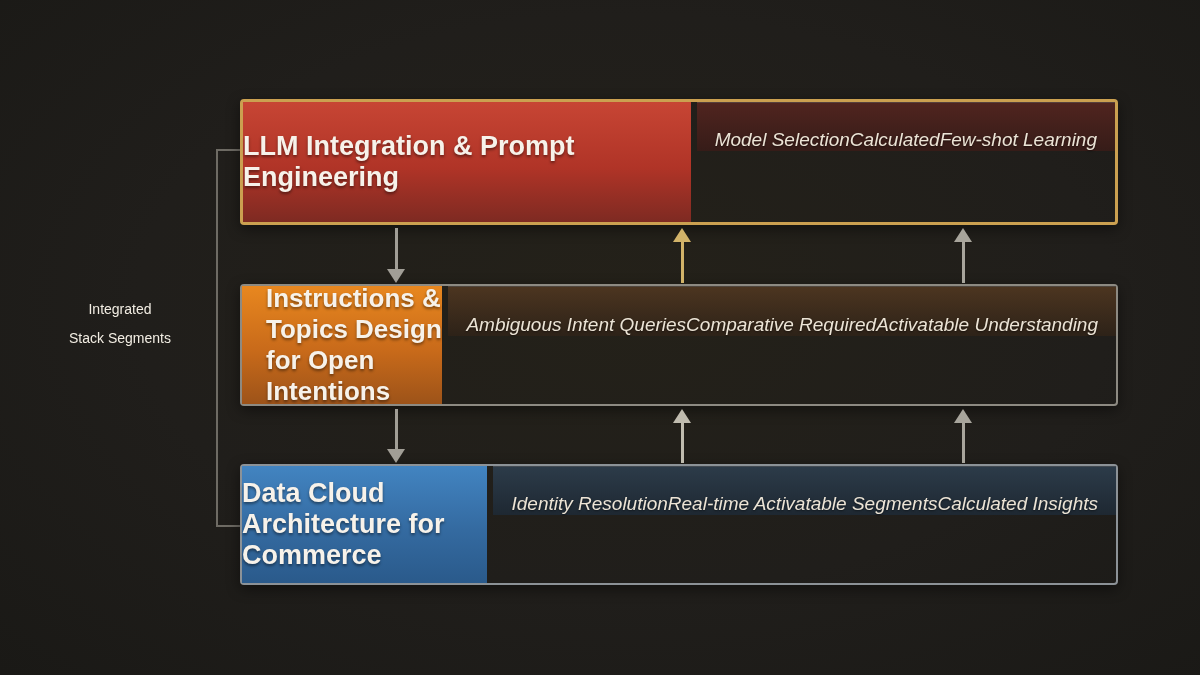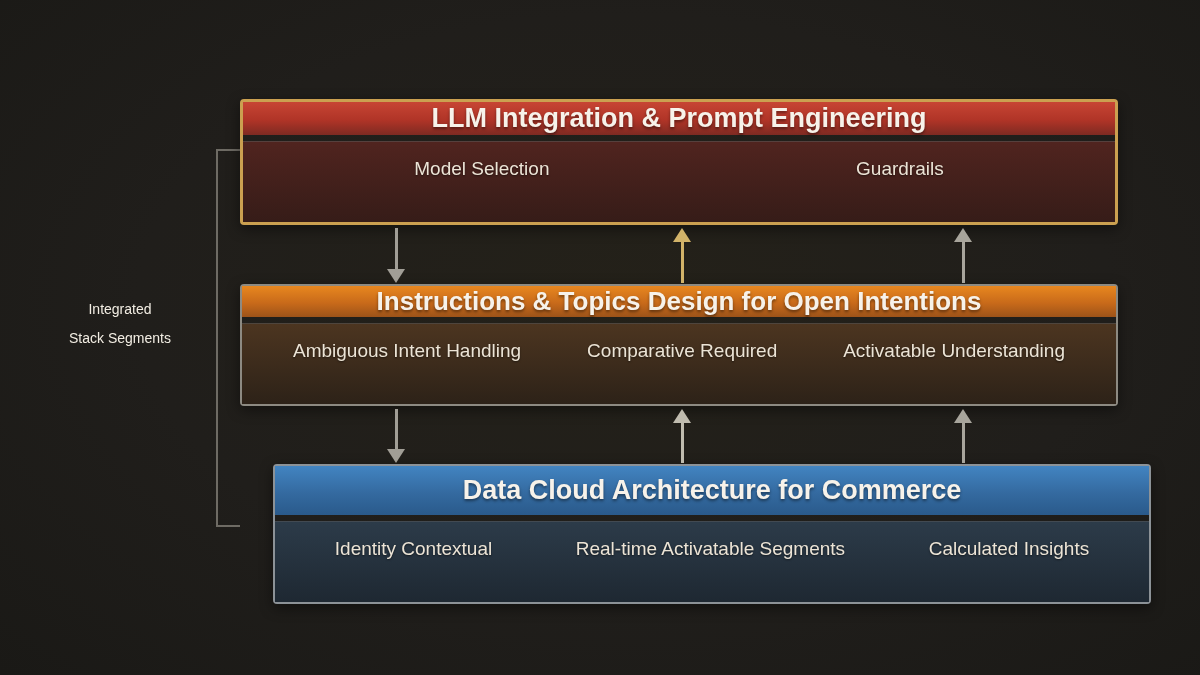"LLM Integration & Prompt Engineering" .layer { flex-direction: column -> row }
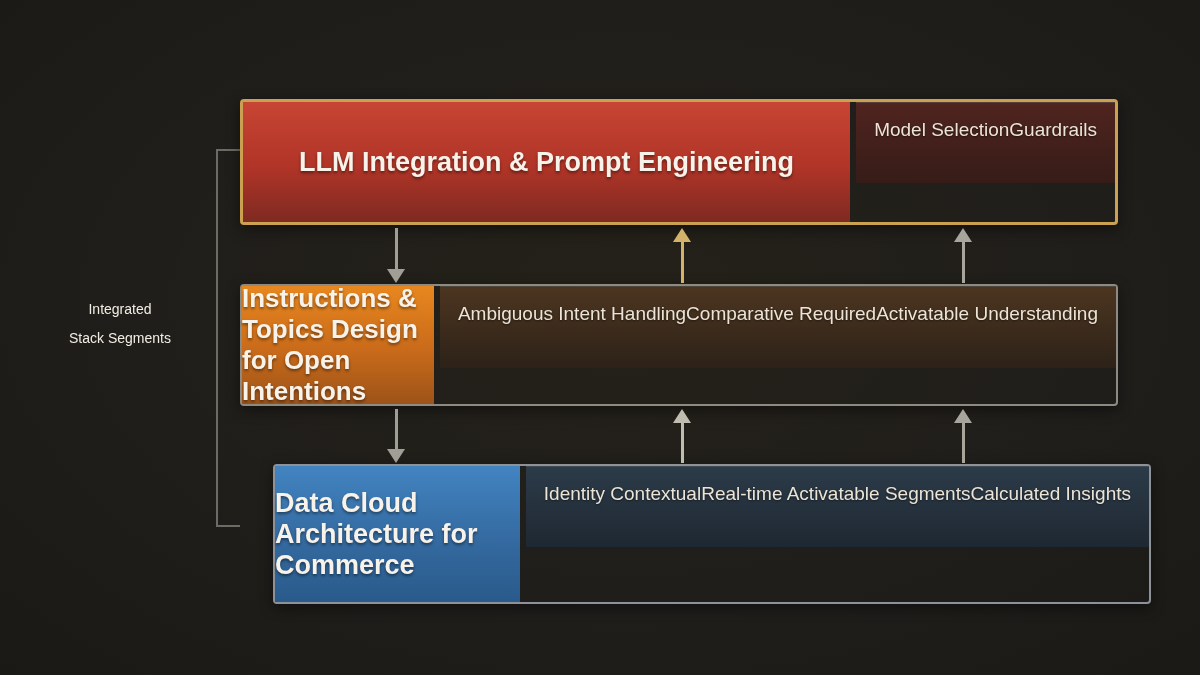"Model Selection" .layer-items { align-items: flex-start -> flex-end; font-style: none -> italic; padding: 16px 18px -> 0 18px }
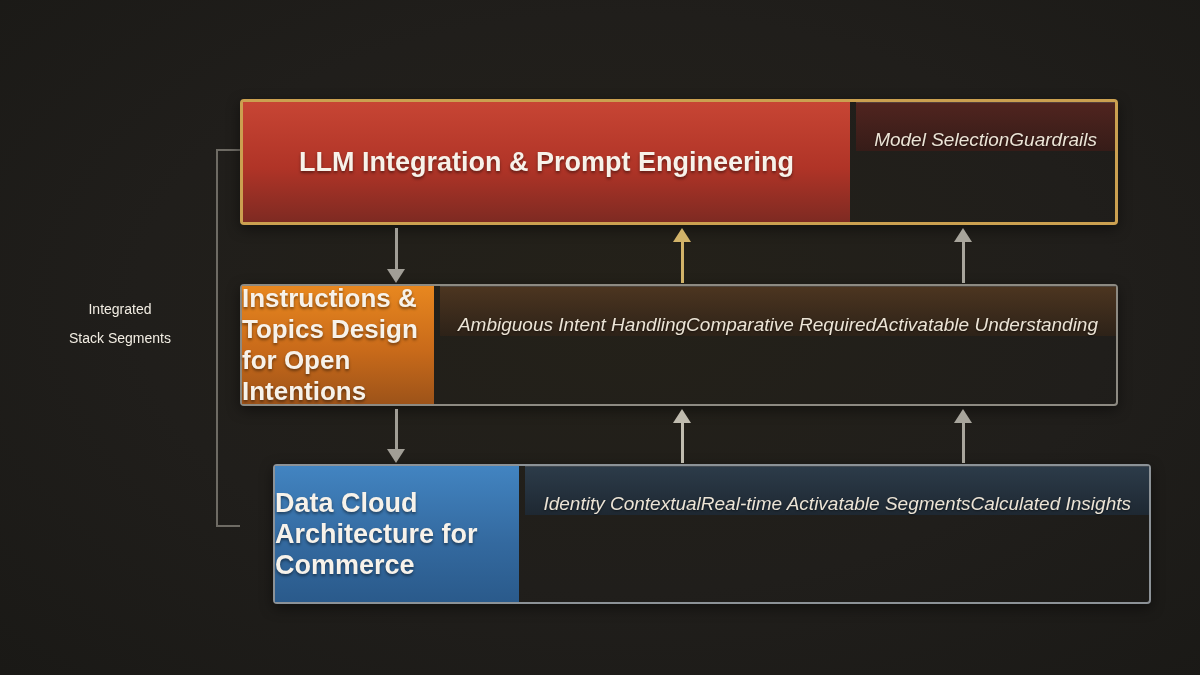"Guardrails" span { text: Guardrails -> Calculated }
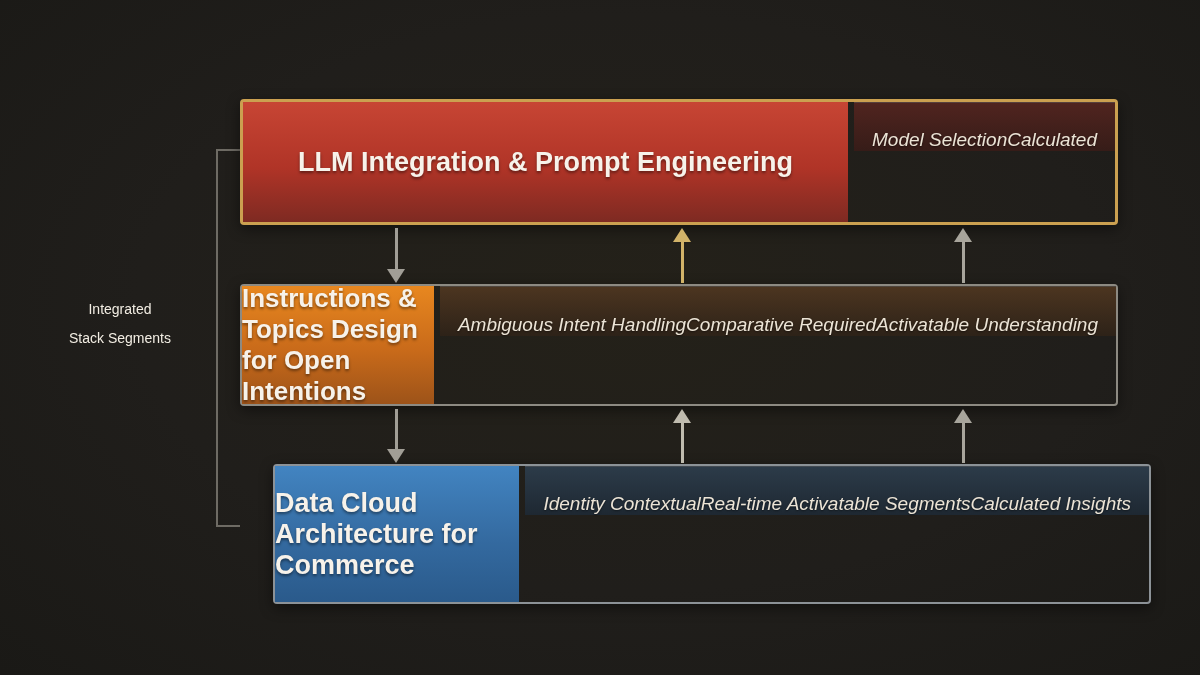"Few-shot Learning" span { html: none -> <span>Few-shot Learning</span> }
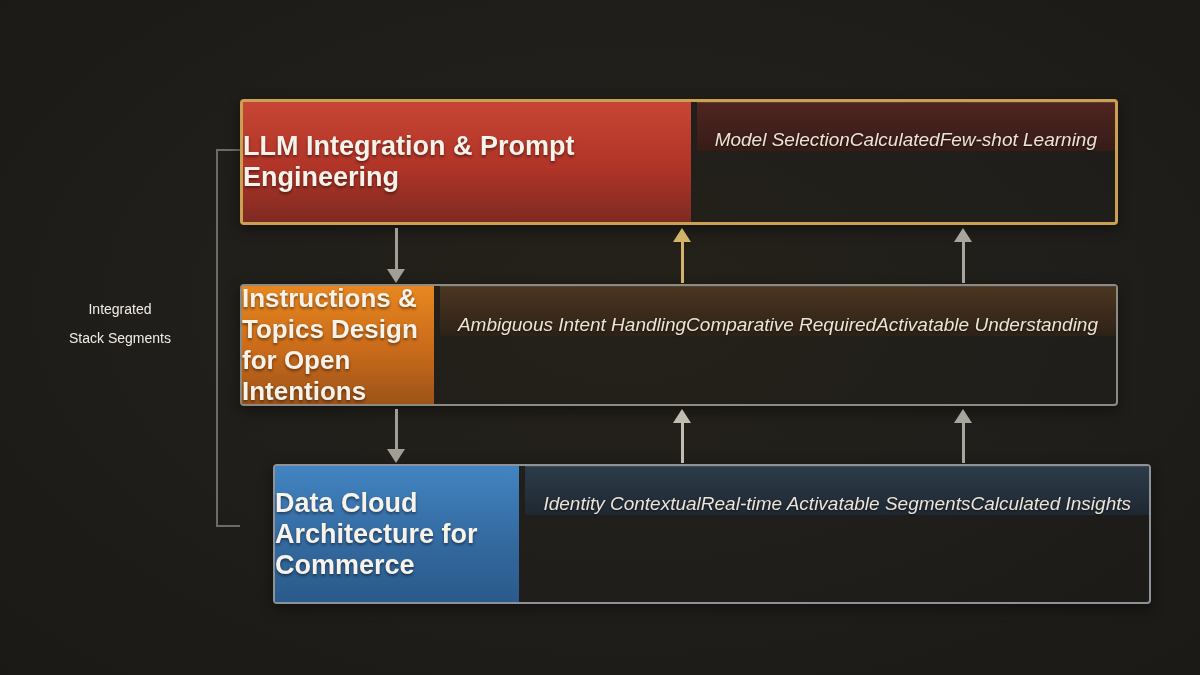"Instructions & Topics Design for" .layer-instructions .layer-title { padding-left: none -> 24px }
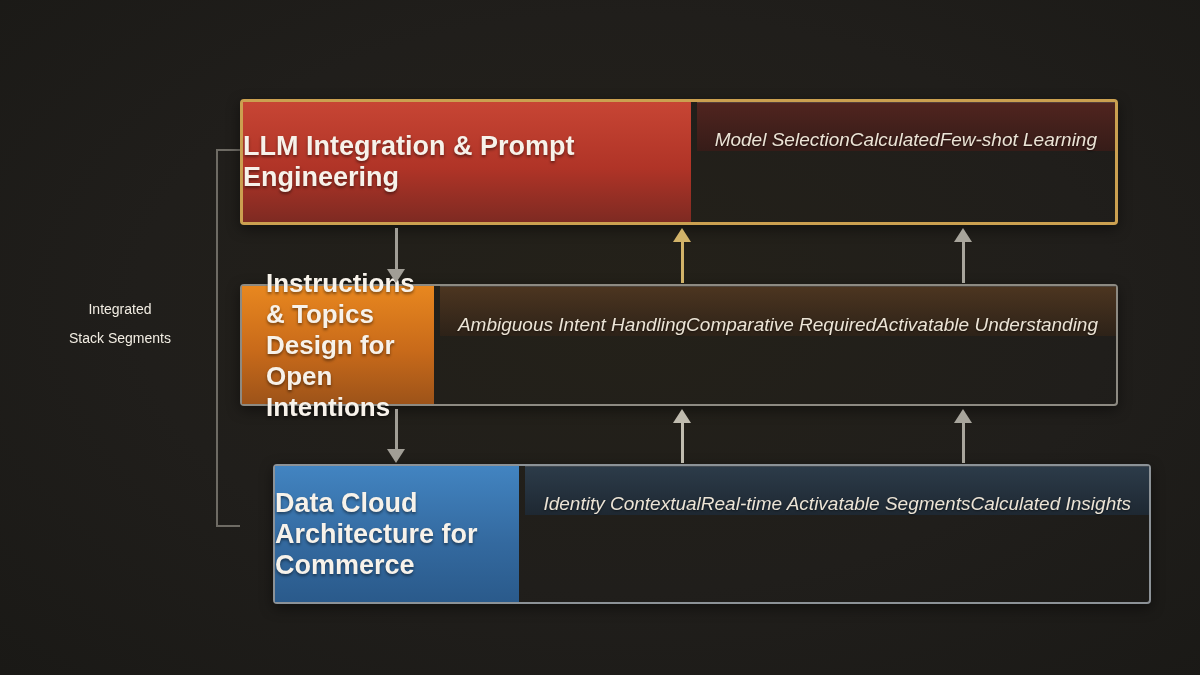"Ambiguous Intent Handling" span { text: Handling -> Queries }
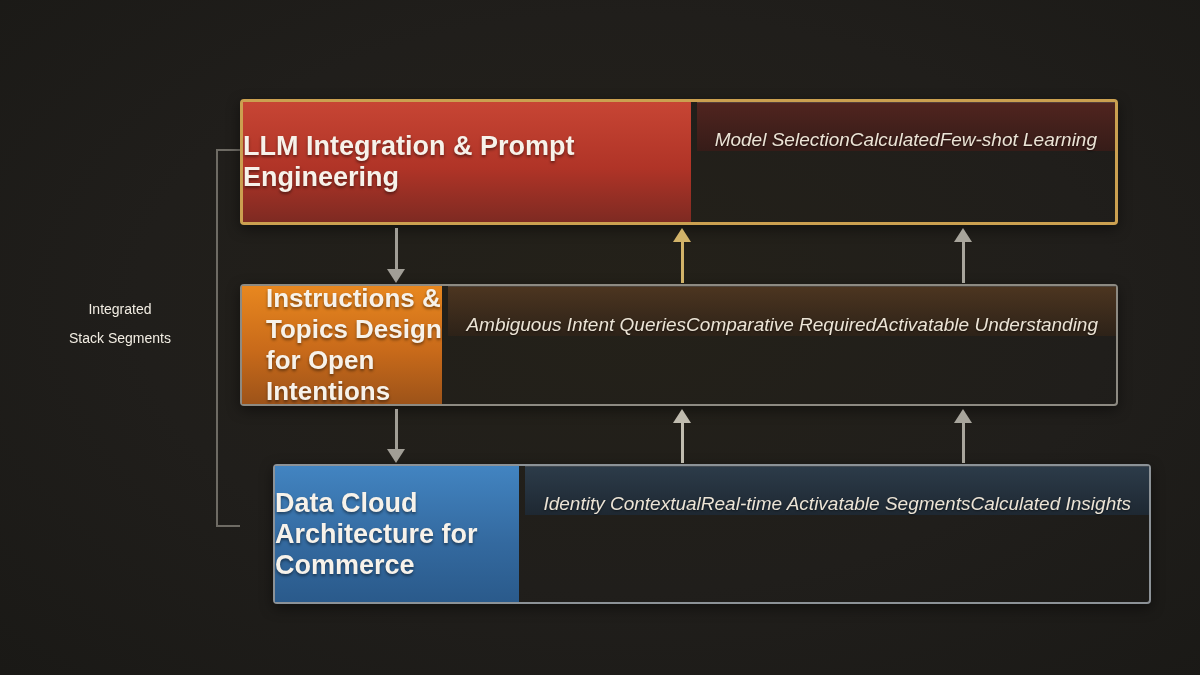"Data Cloud Architecture for Commerce" .layer-data { height: 140px -> 121px; margin-left: 33px -> none }
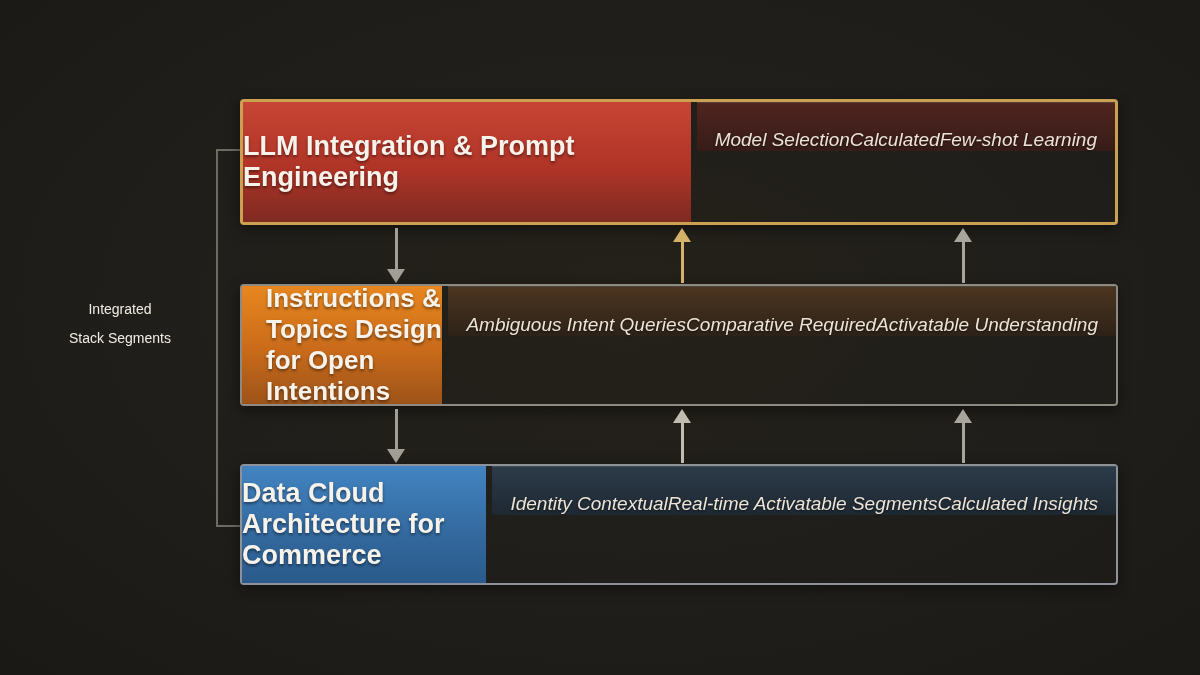"Identity Contextual" span { text: Contextual -> Resolution }
